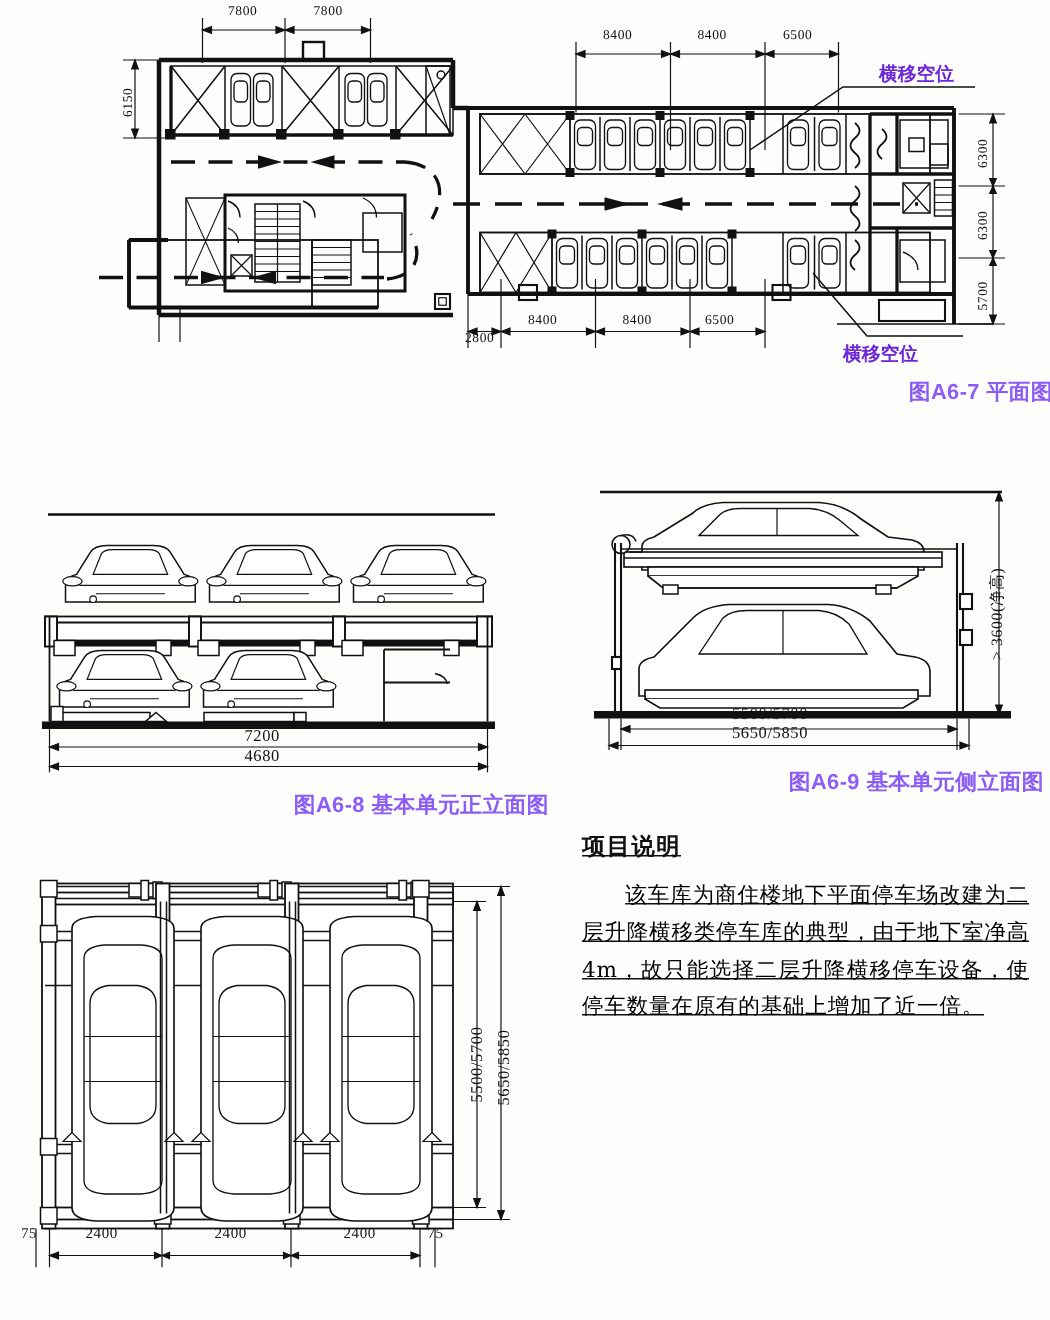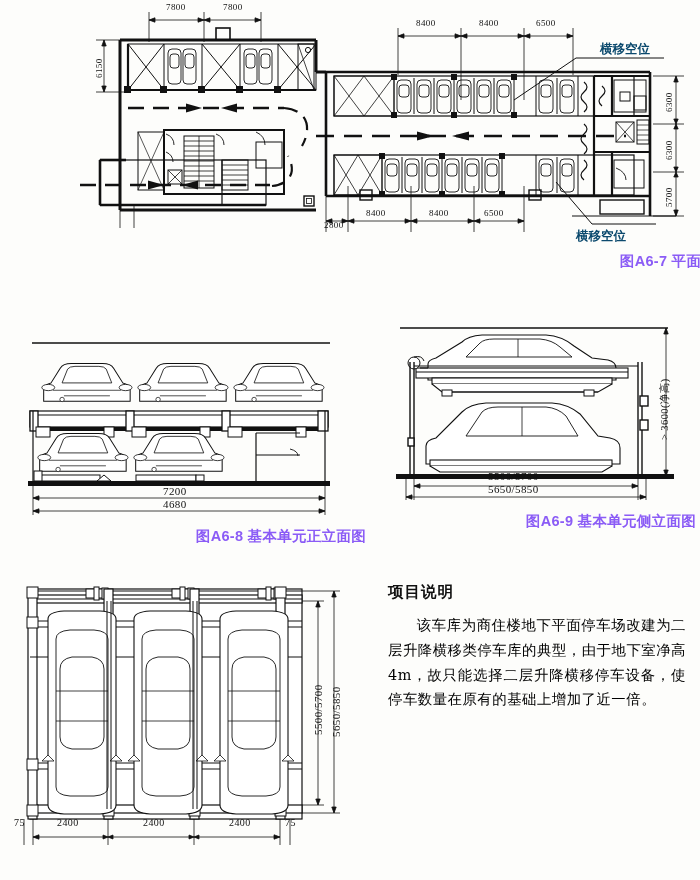"7800" div.fig { left: 16px -> 2px }
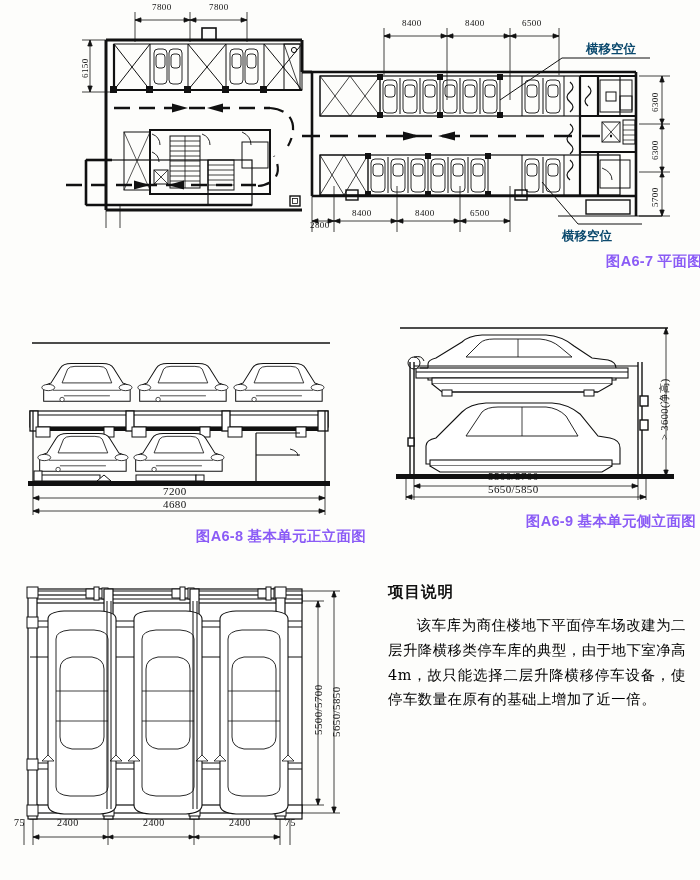"横移空位" .note { color: #0c4a6e -> #6d28d9 }
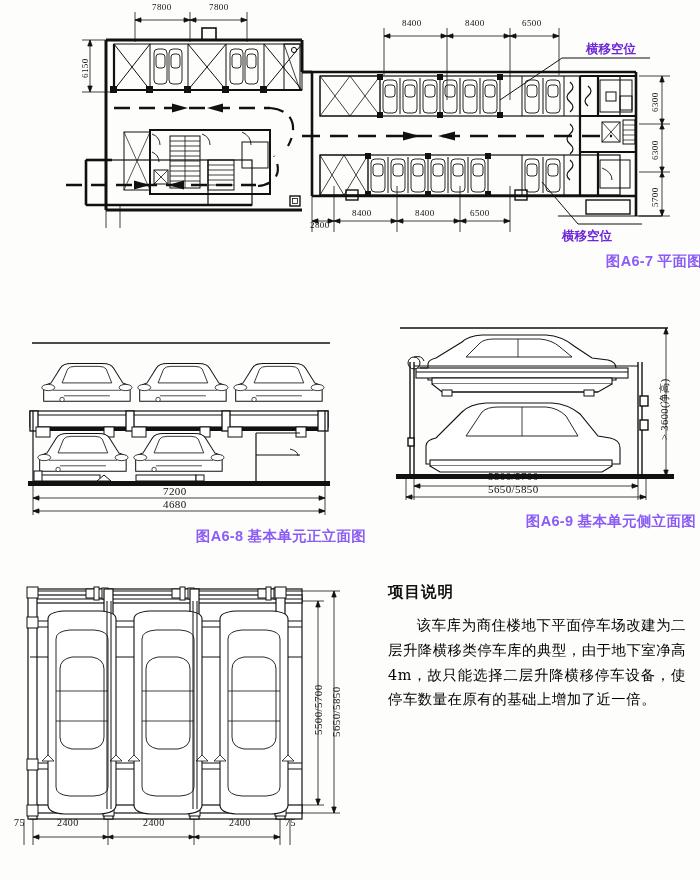"项目说明" #desc-panel { text-decoration: none -> underline; top: 582px -> 554px }
